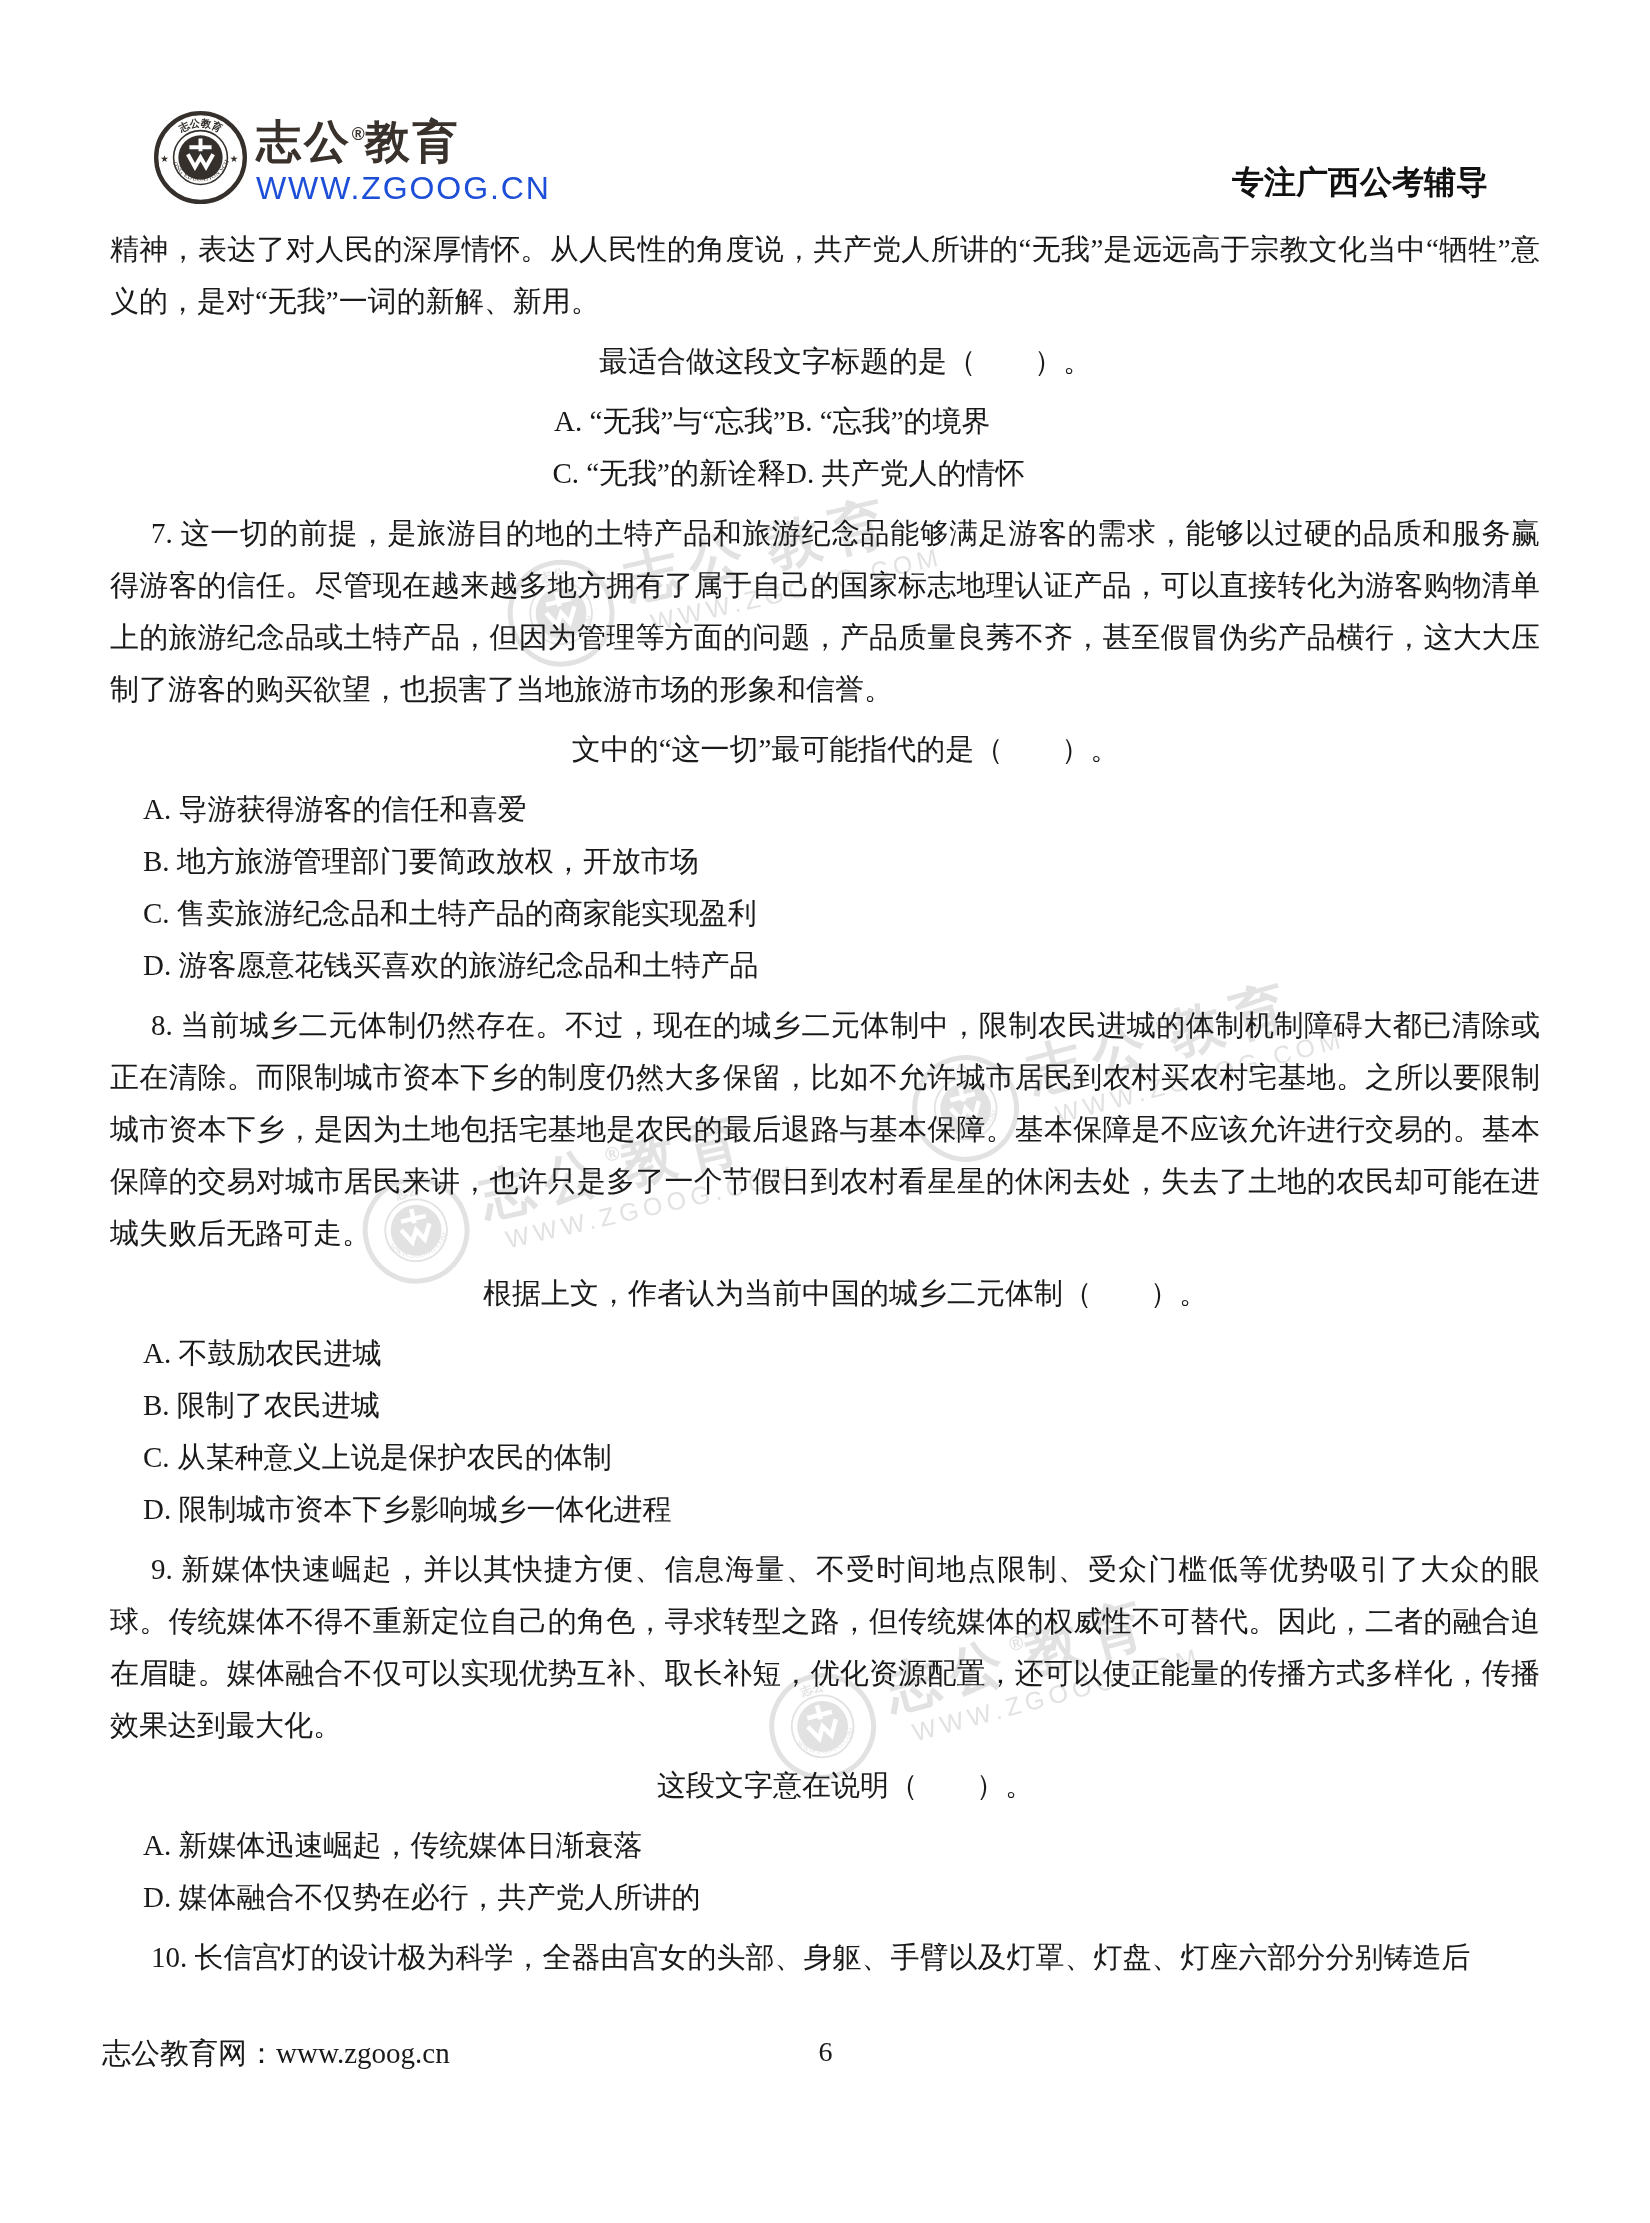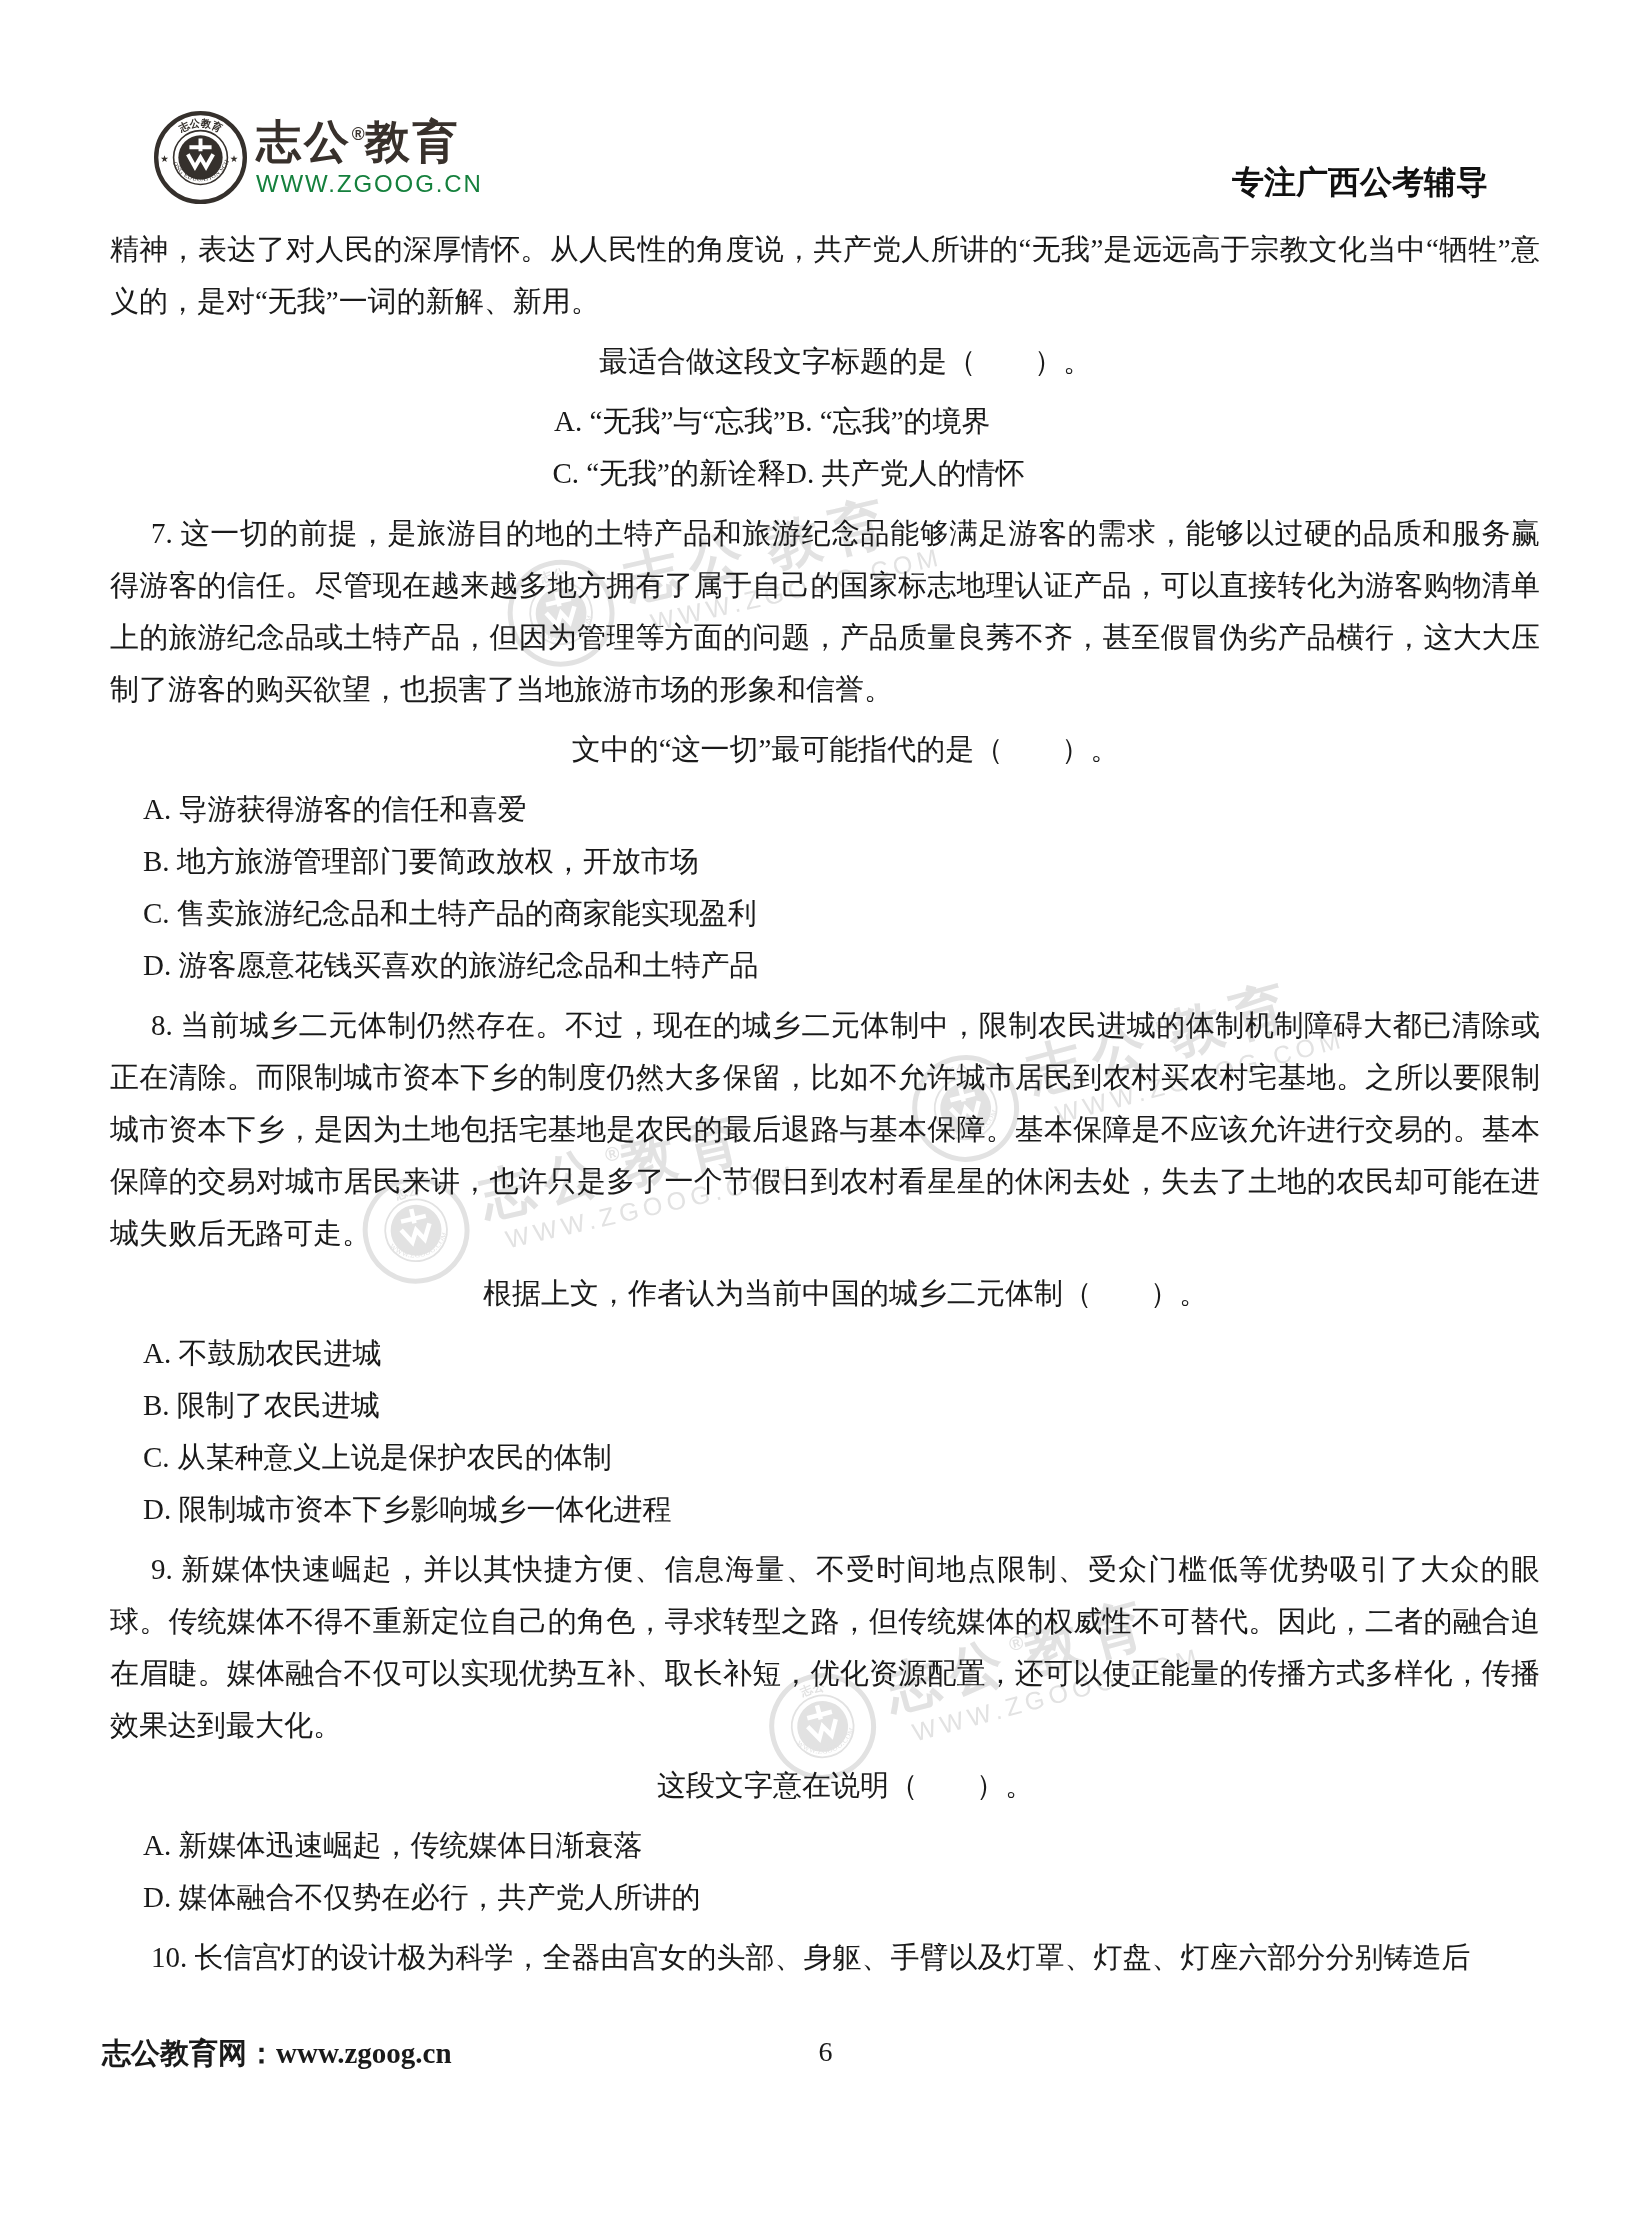"WWW.ZGOOG.CN" .brand-url { color: #15803d -> #1d4ed8; font-size: 24px -> 32px }
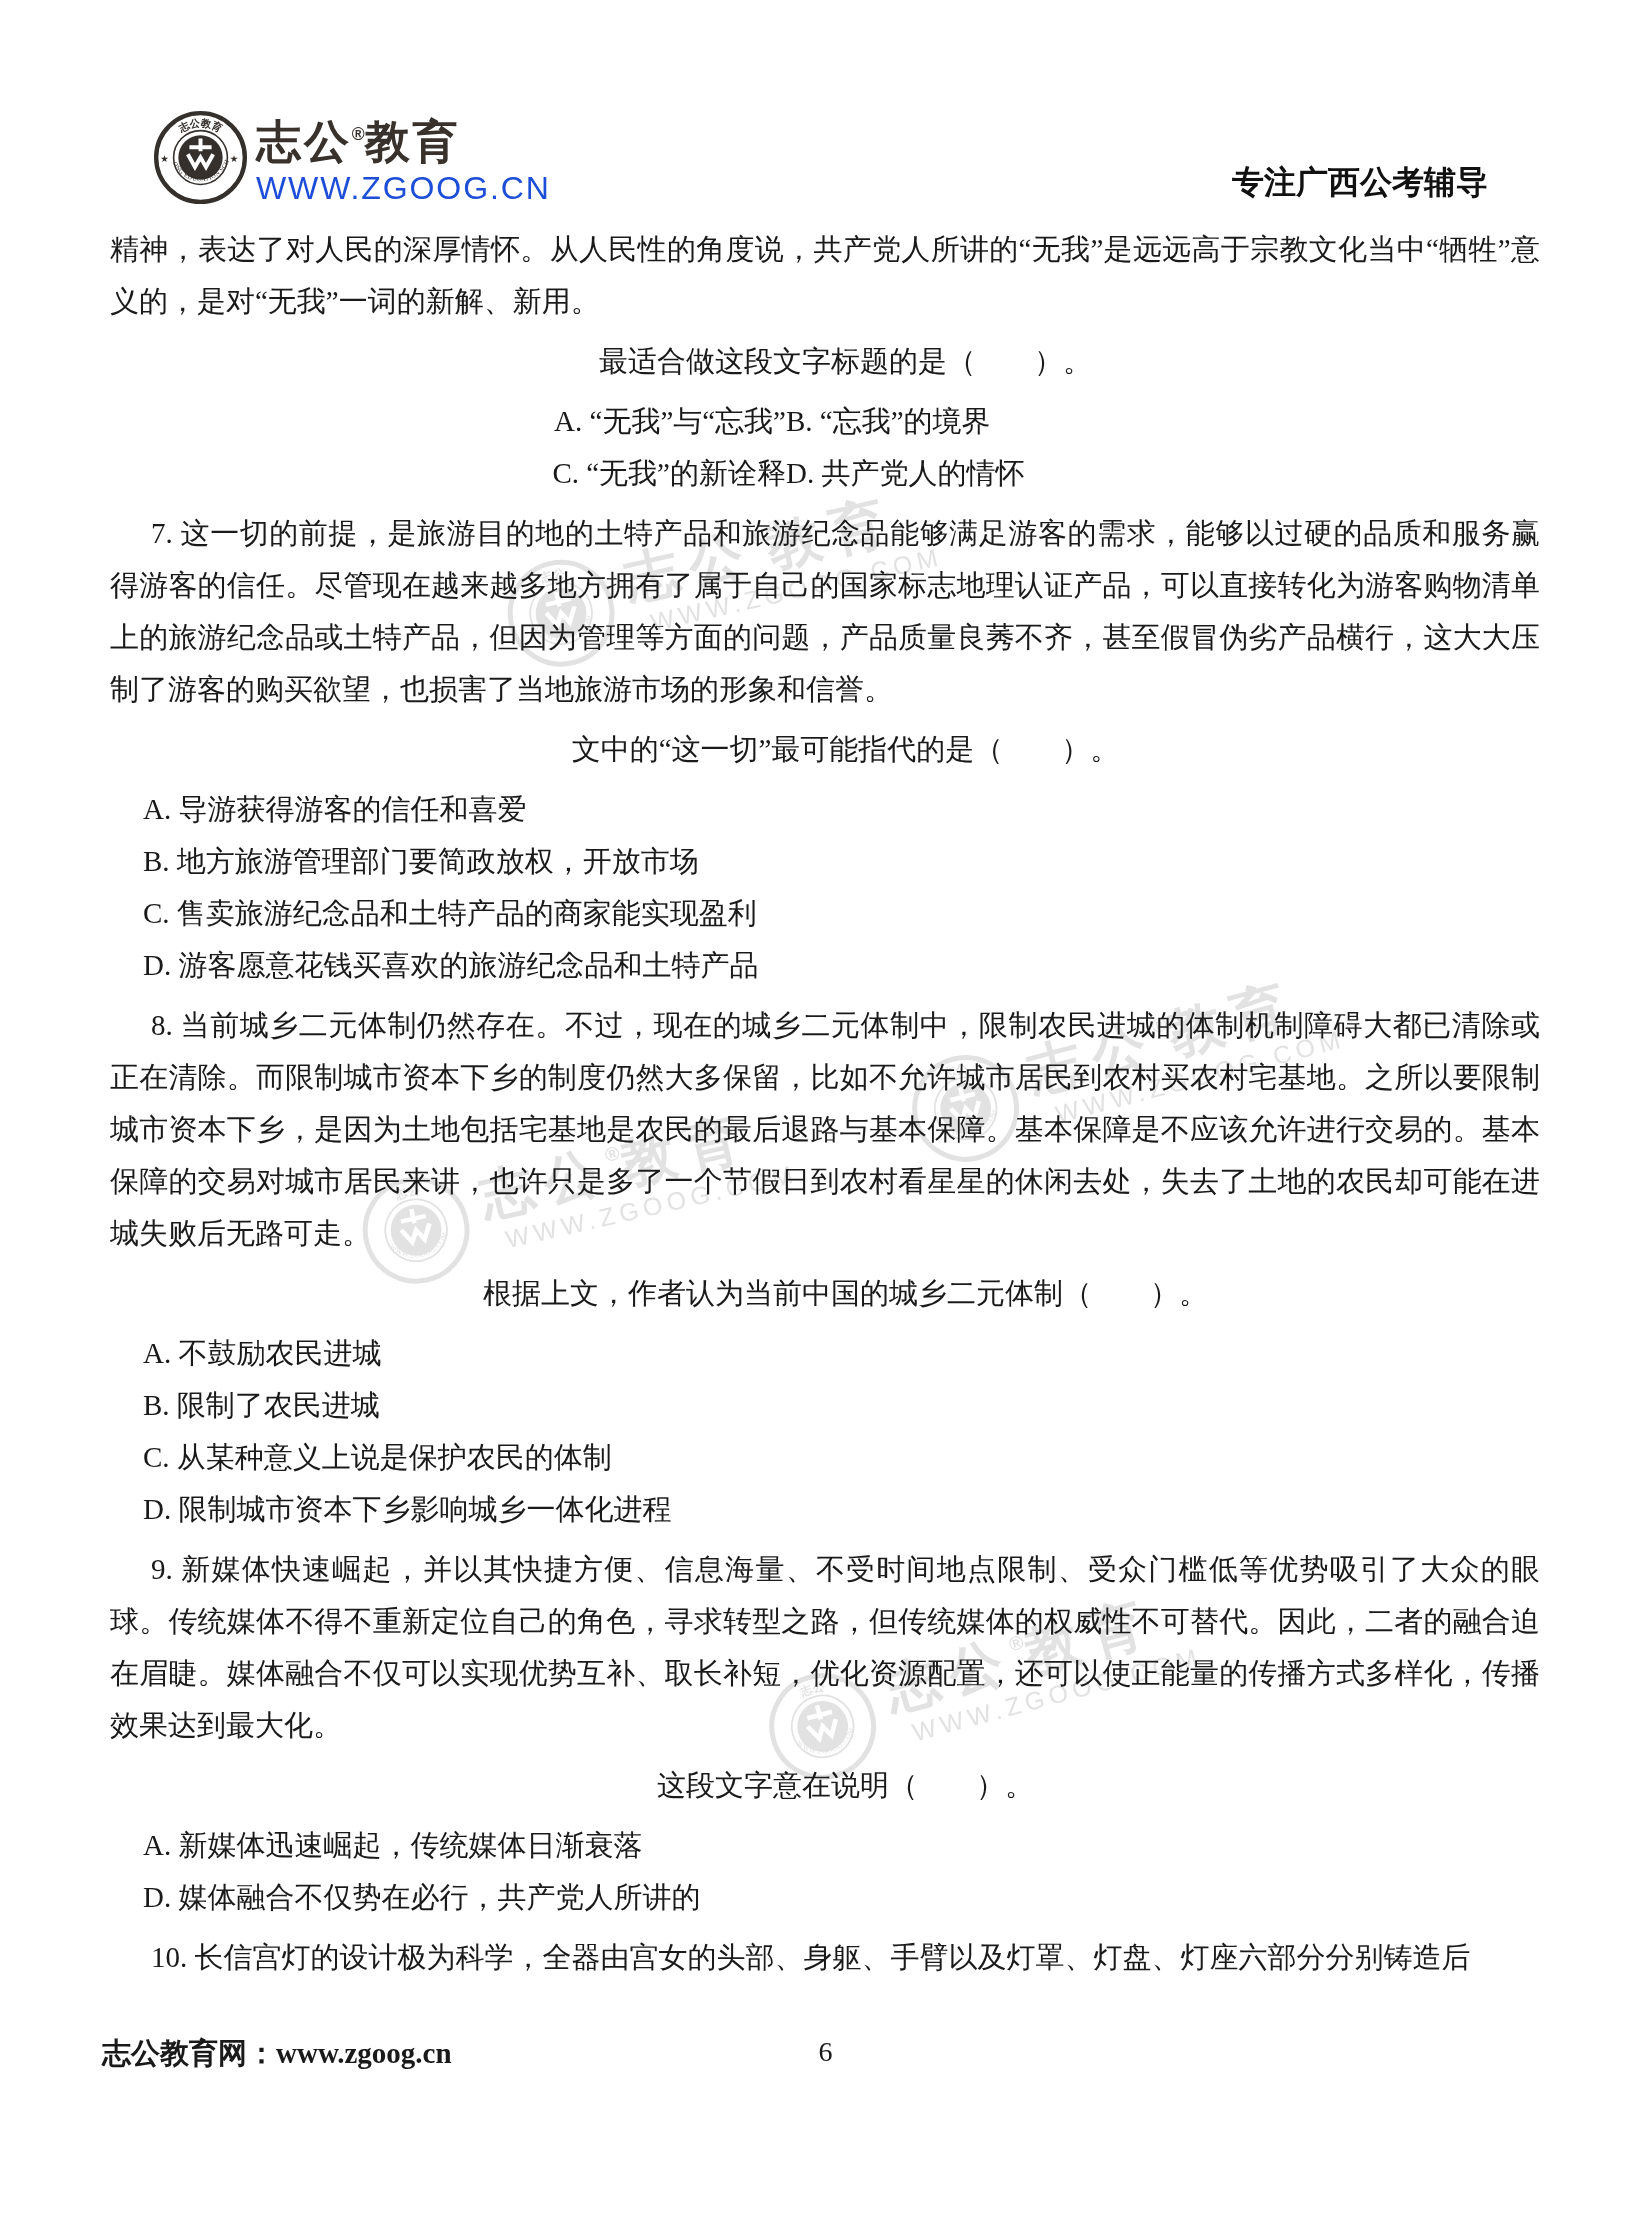"志公教育网：www.zgoog.cn" .footer-site { font-weight: bold -> normal }
